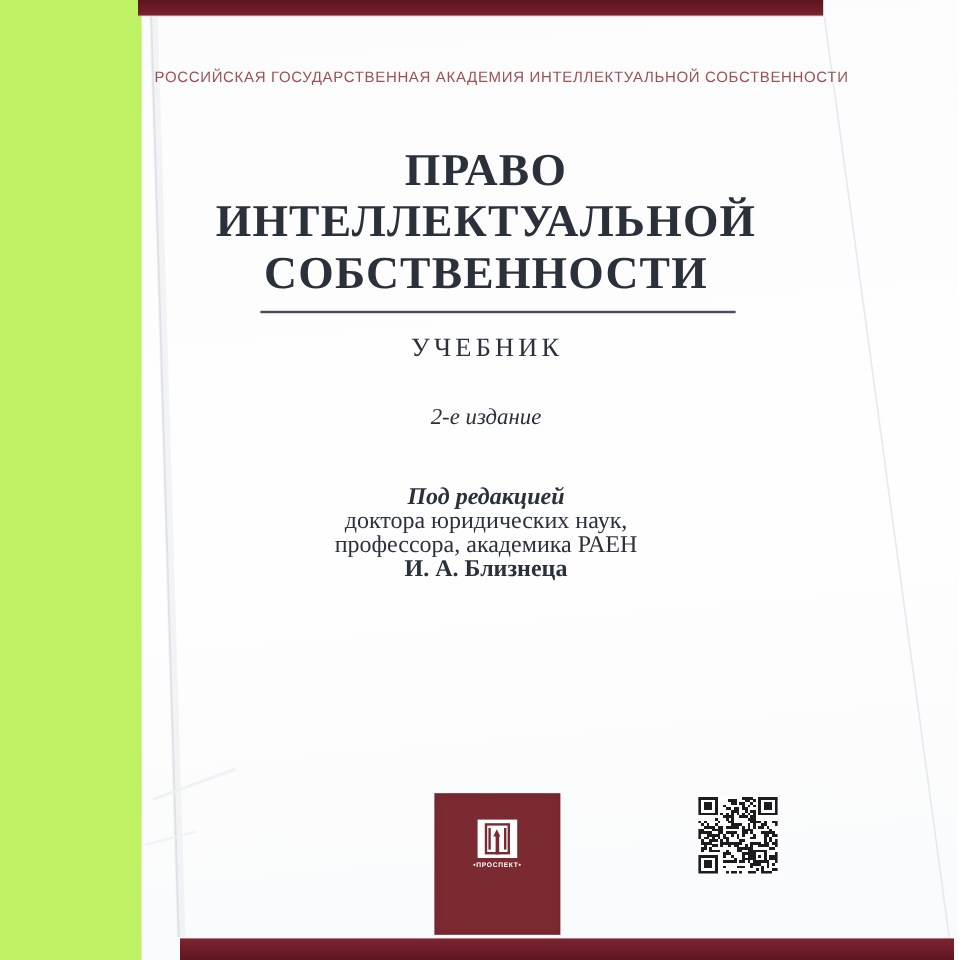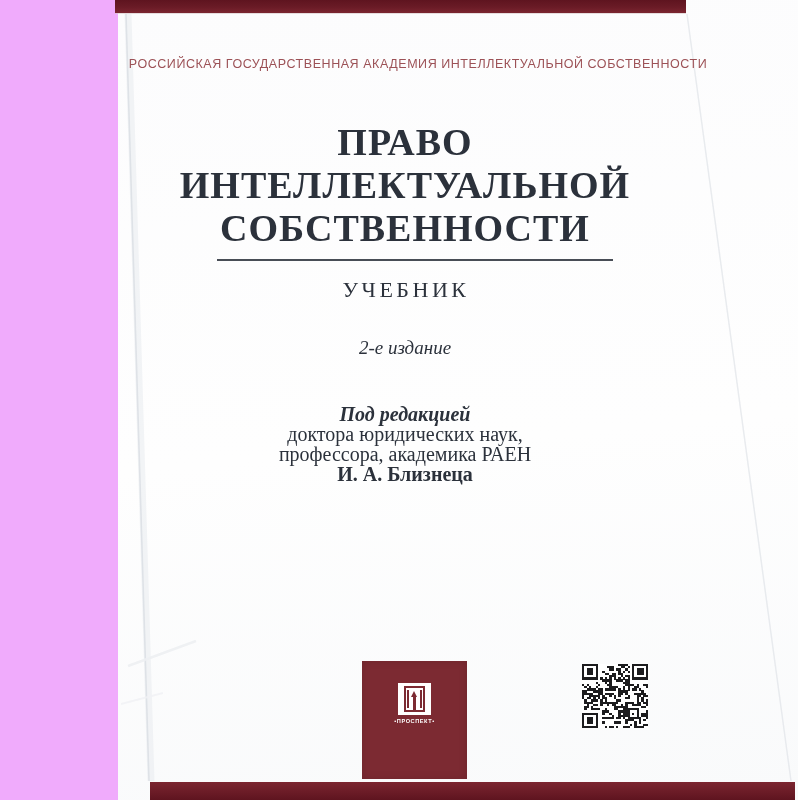"РОССИЙСКАЯ ГОСУДАРСТВЕННАЯ АКАДЕМИЯ" .photo { background: #f0abfc -> #bef264 }
